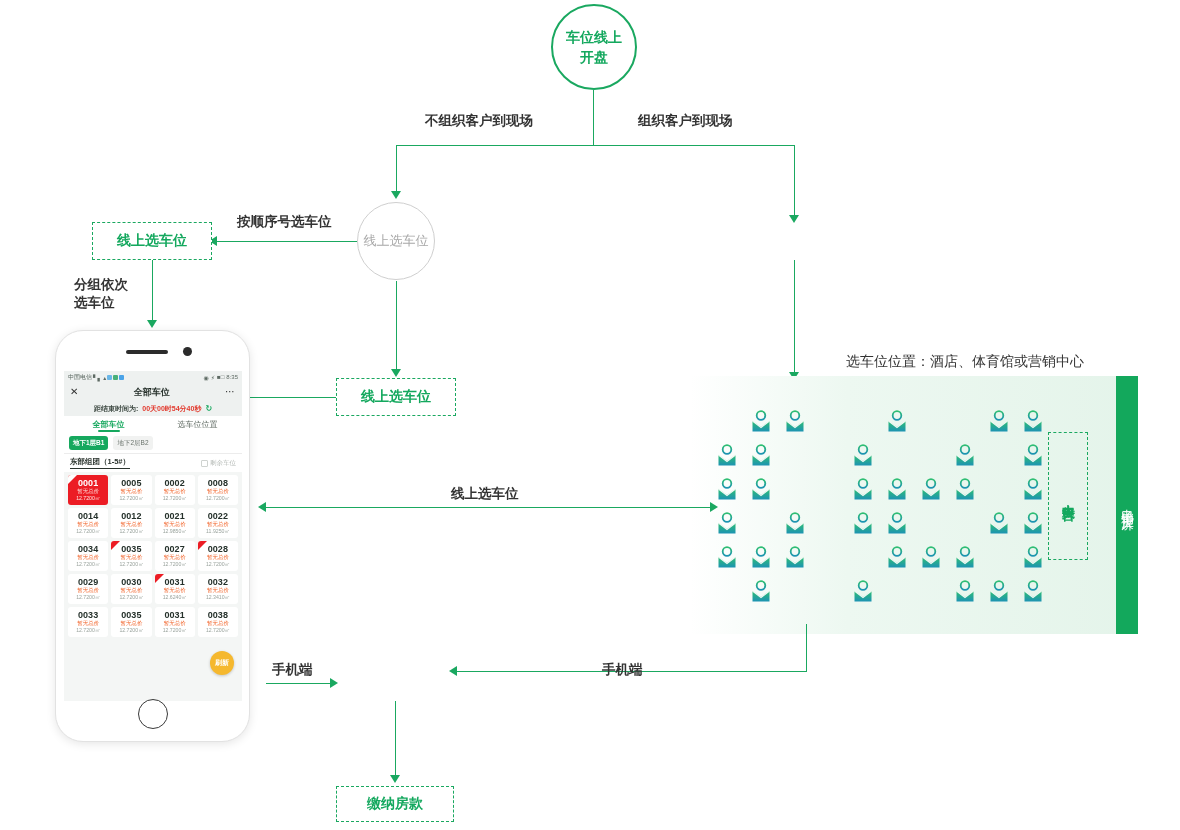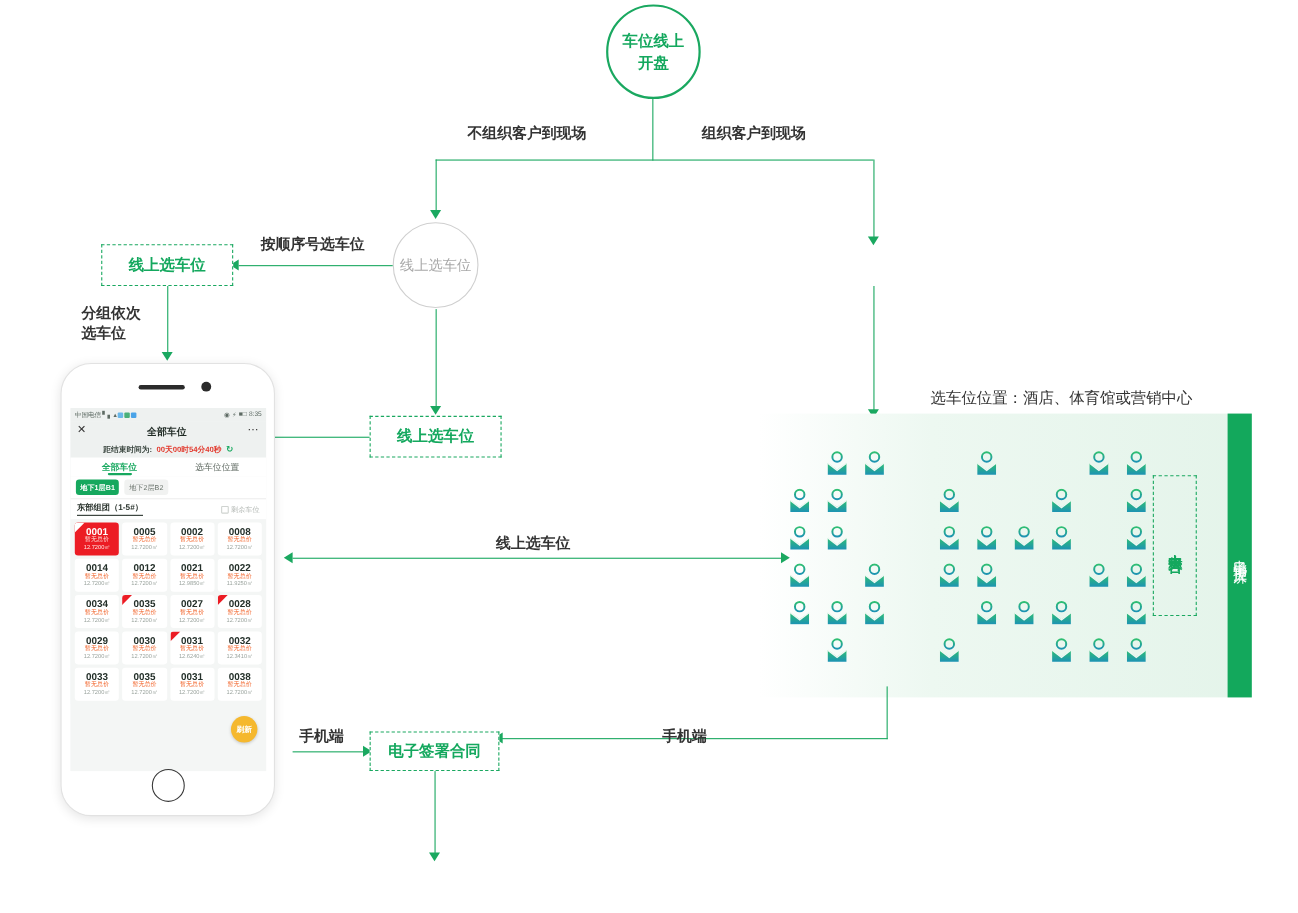"电子签署合同" div.abs { html: <div> <span>电子签署合同</span> </div> -> none }
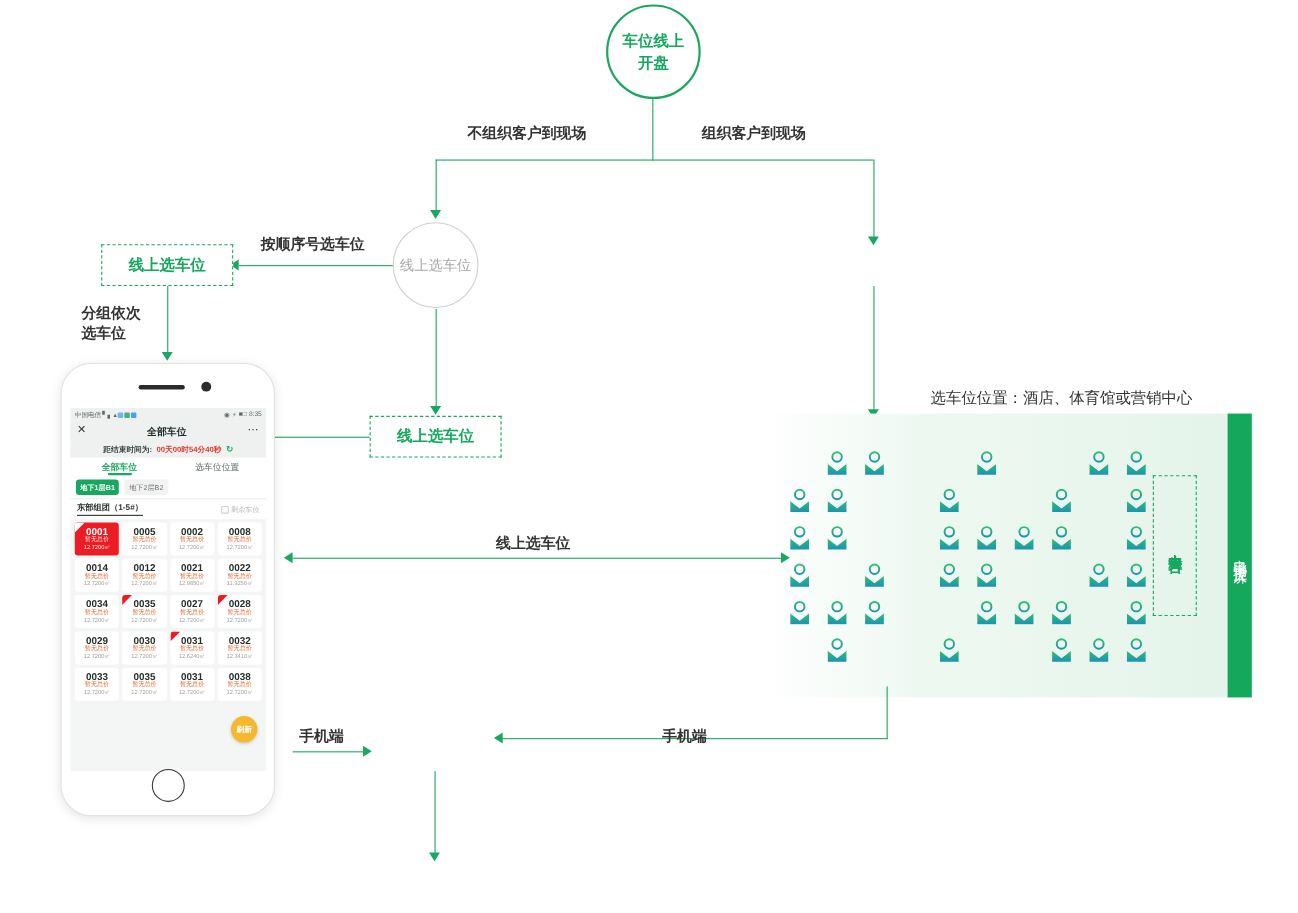"缴纳房款" div.abs { html: none -> <div> <span>缴纳房款</span> </div> }
